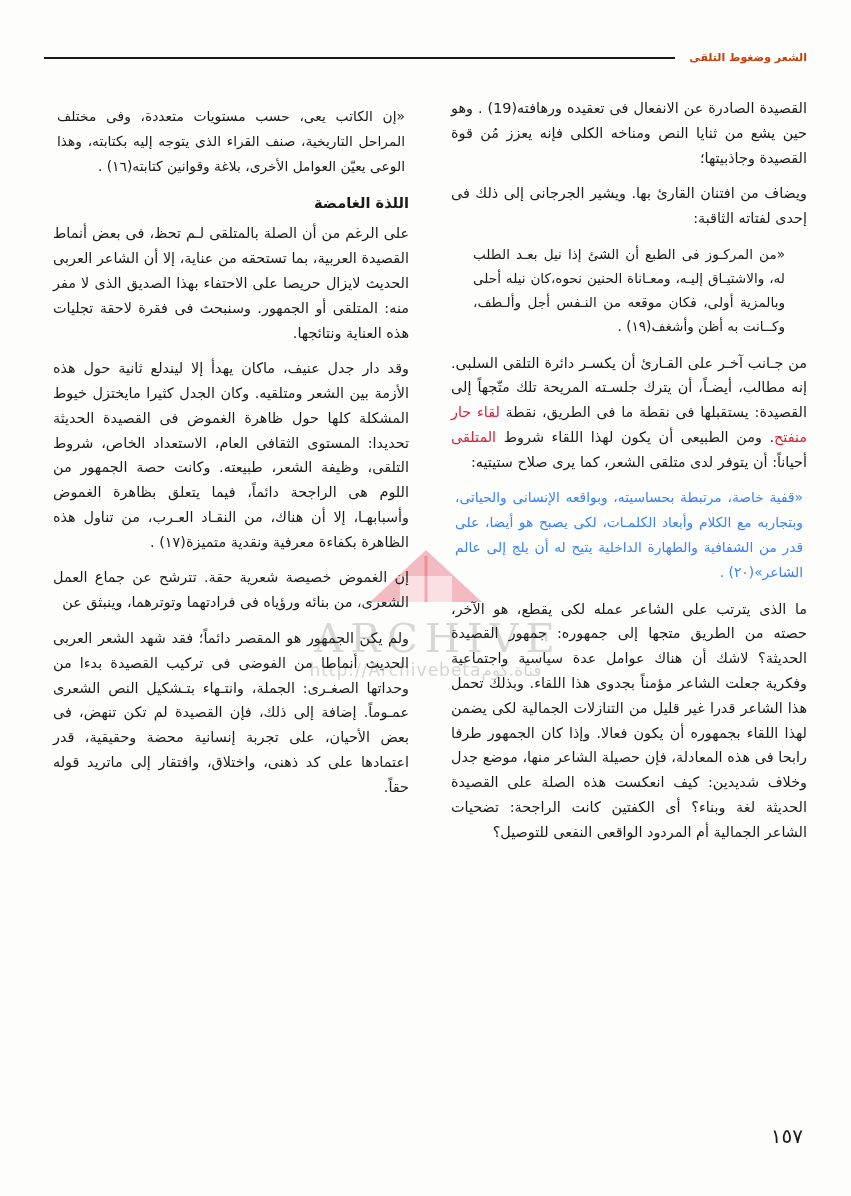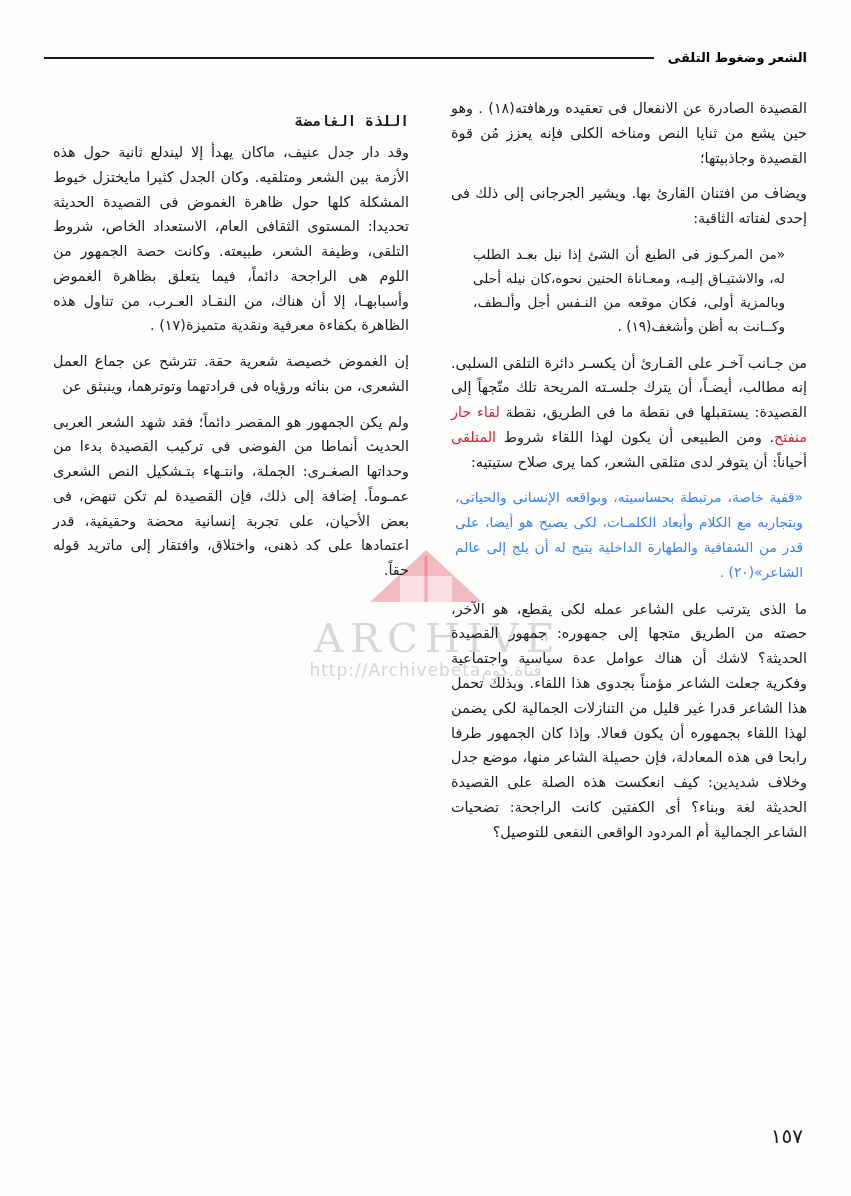"الشعر وضغوط التلقى" .runhead-title { color: #000000 -> #c2410c; font-size: 13px -> 11px }
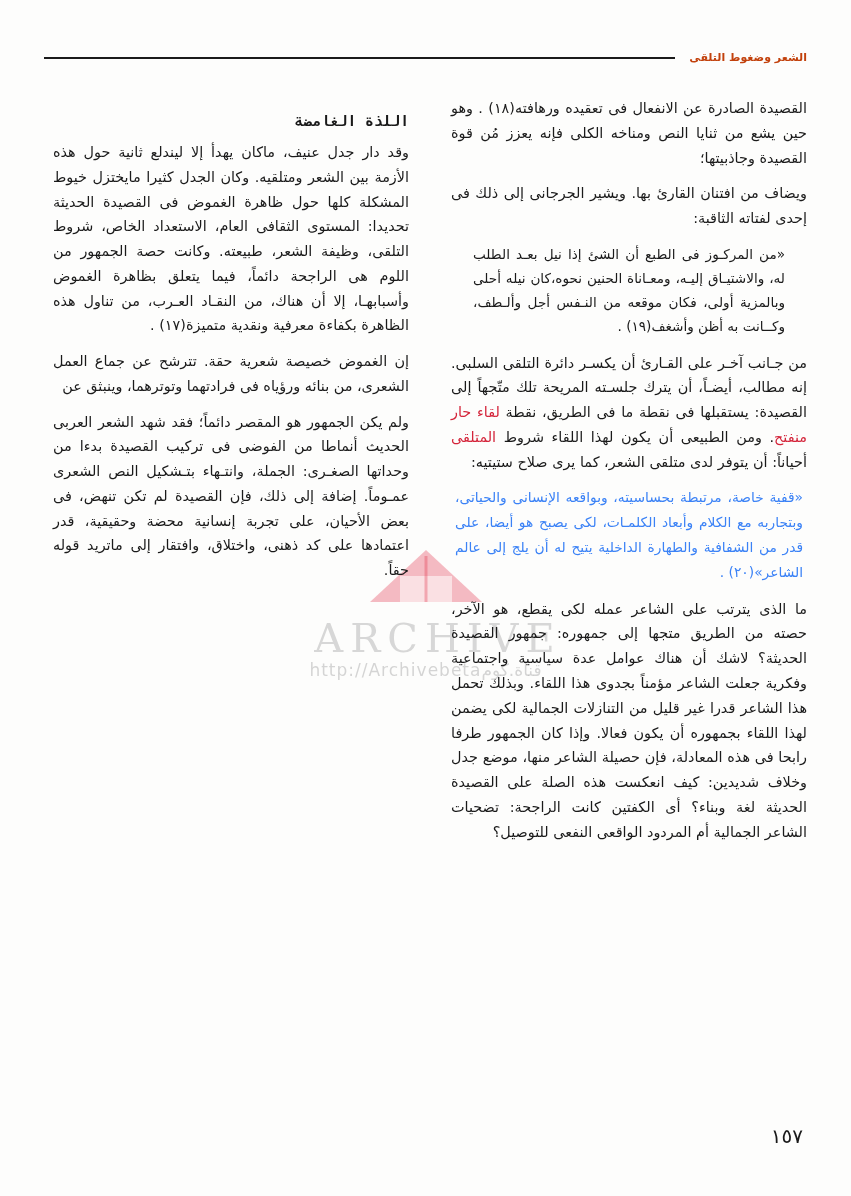"«إن الكاتب يعى، حسب مستويات" div.quote-wide { html: none -> <div>«إن الكاتب يعى، حسب مستويات متعددة، وفى مختلف المراحل التاريخية، صنف القراء الذى يتوجه إليه بكتابته، وهذا الوعى يعيّن العوامل الأخرى، بلاغة وقوانين كتابته(١٦) .</div> }
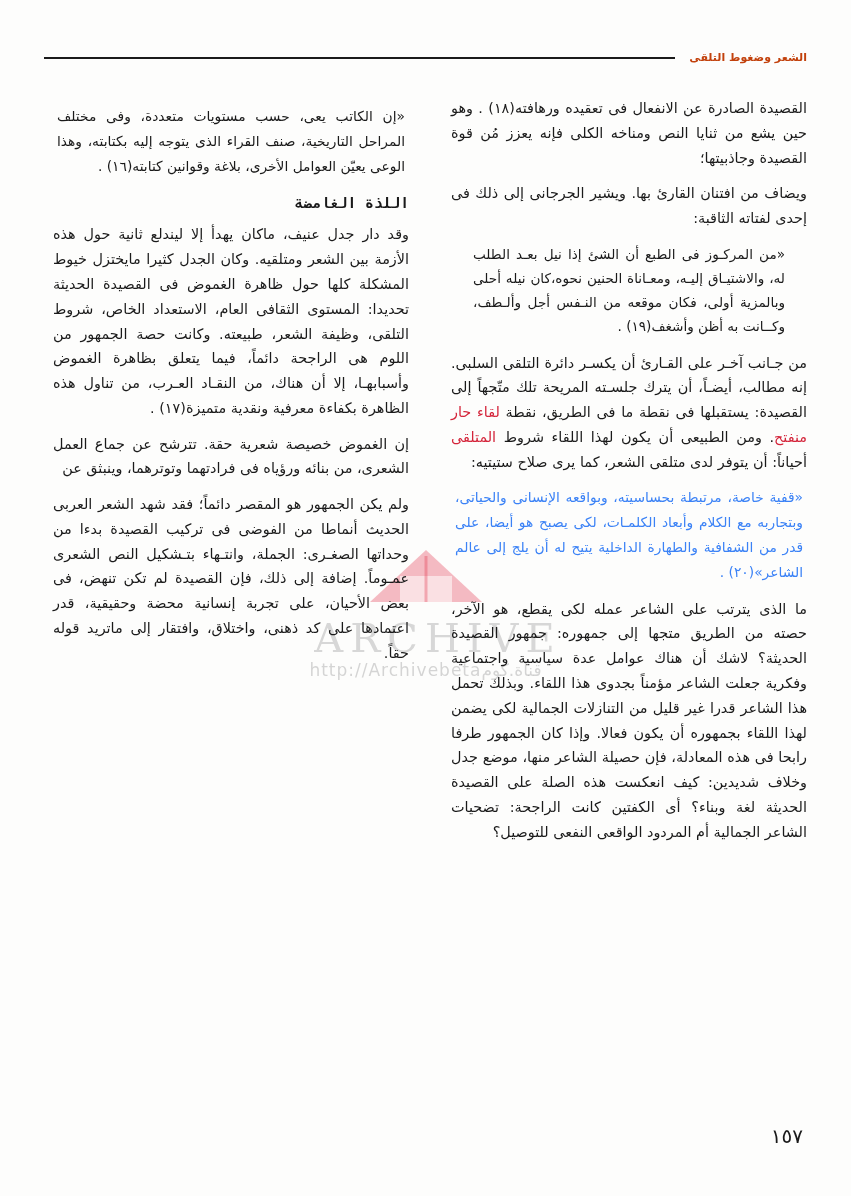"القصيدة الصادرة عن الانفعال فى" p.first { text: ١٨ -> 19 }
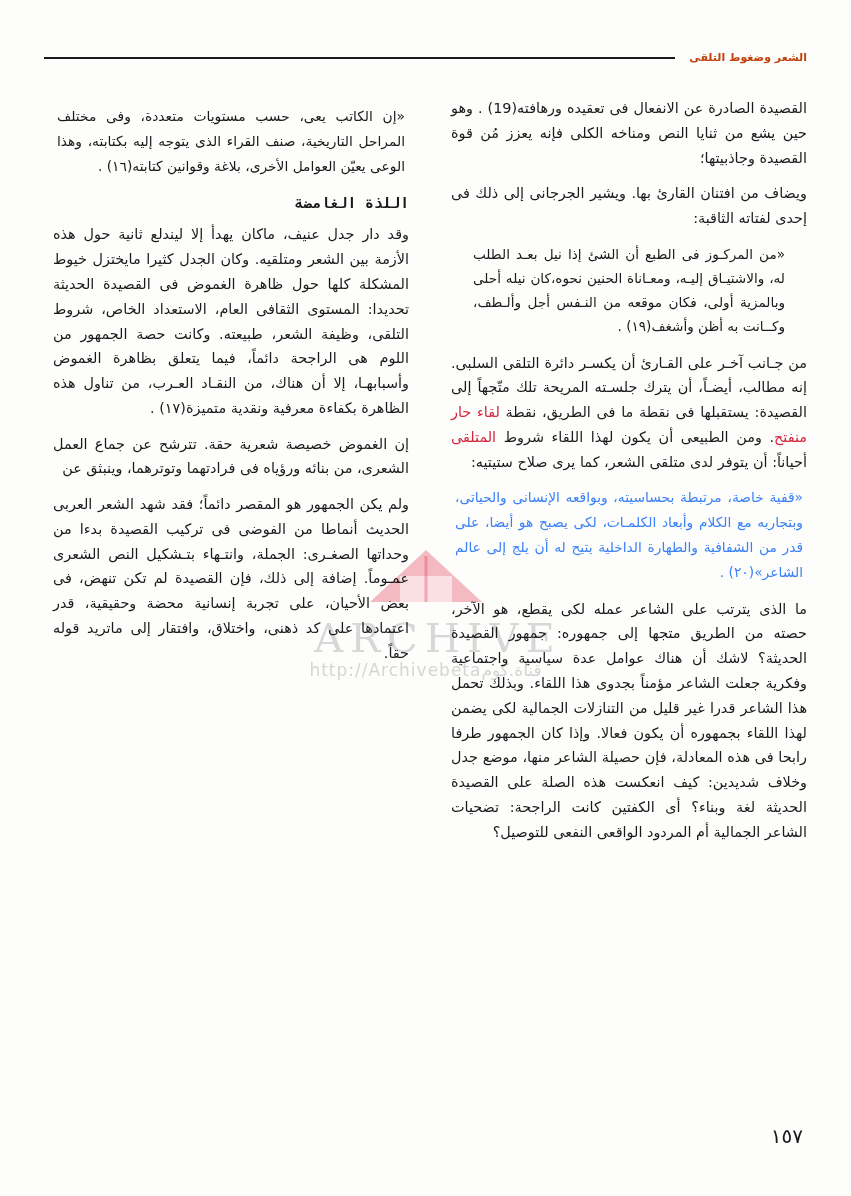"اللذة الغامضة" .subhead { font-family: Liberation Mono, monospace -> none }
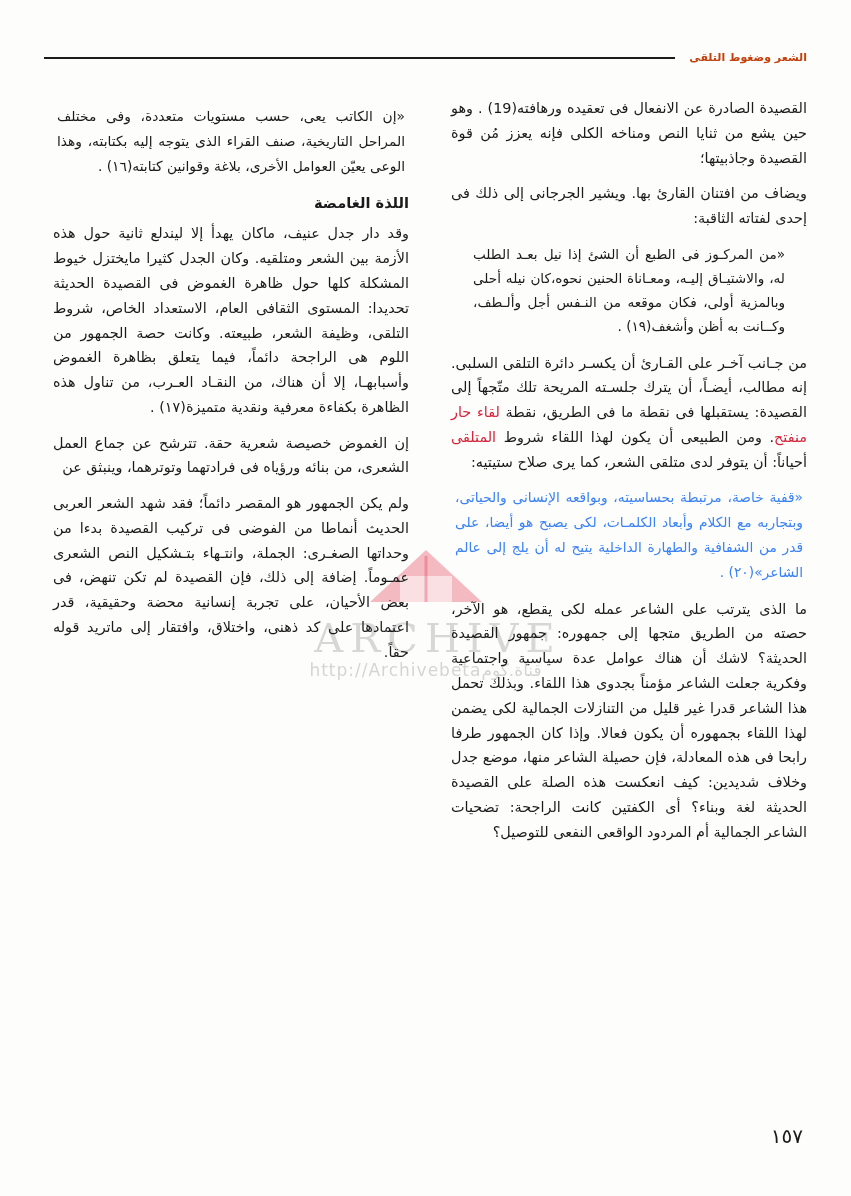"على الرغم من أن الصلة" p { html: none -> <p>على الرغم من أن الصلة بالمتلقى لـم تحظ، فى بعض أنماط القصيدة العربية، بما تستحقه من عناية، إلا أن الشاعر العربى الحديث لايزال حريصا على الاحتفاء بهذا الصديق الذى لا مفر منه: المتلقى أو الجمهور. وسنبحث فى فقرة لاحقة تجليات هذه العناية ونتائجها.</p> }
